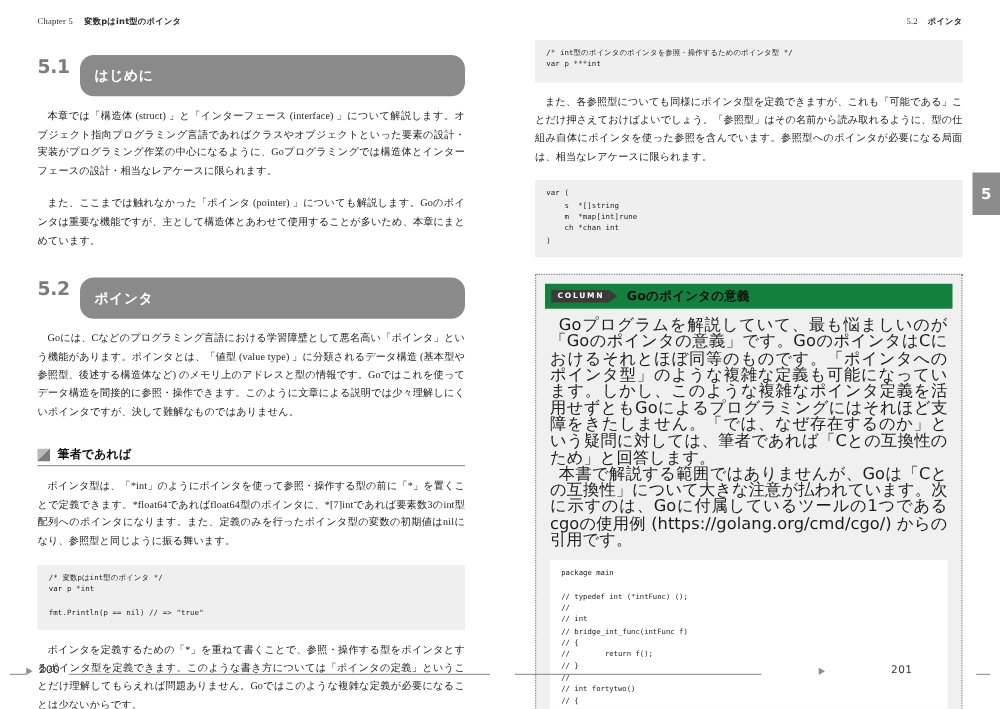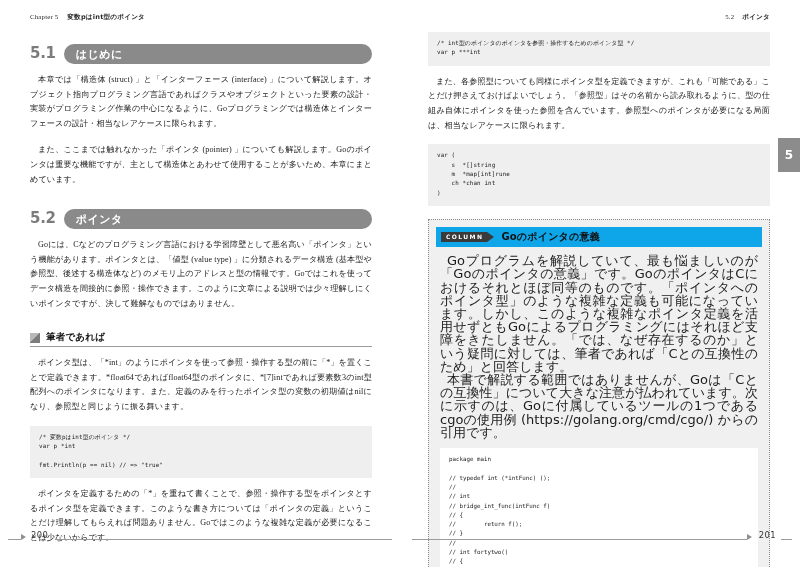"はじめに" .sec-head .pill { height: 20px -> 33px }
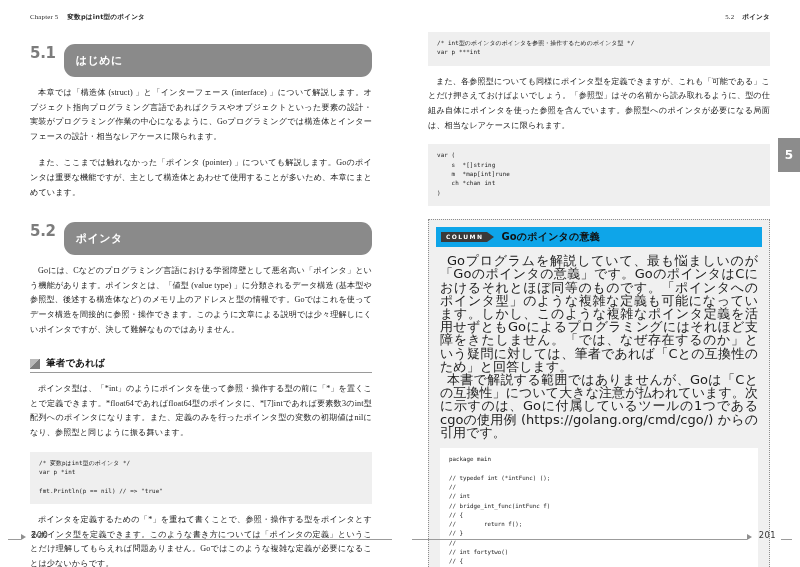"Goのポインタの意義" .column-head { background: #0ea5e9 -> #15803d }
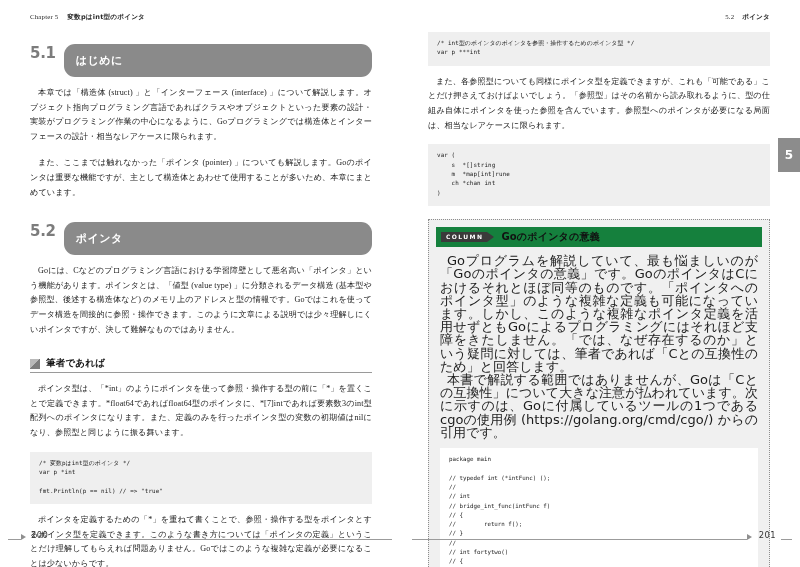"201" .folio-right { gap: none -> 46px }
